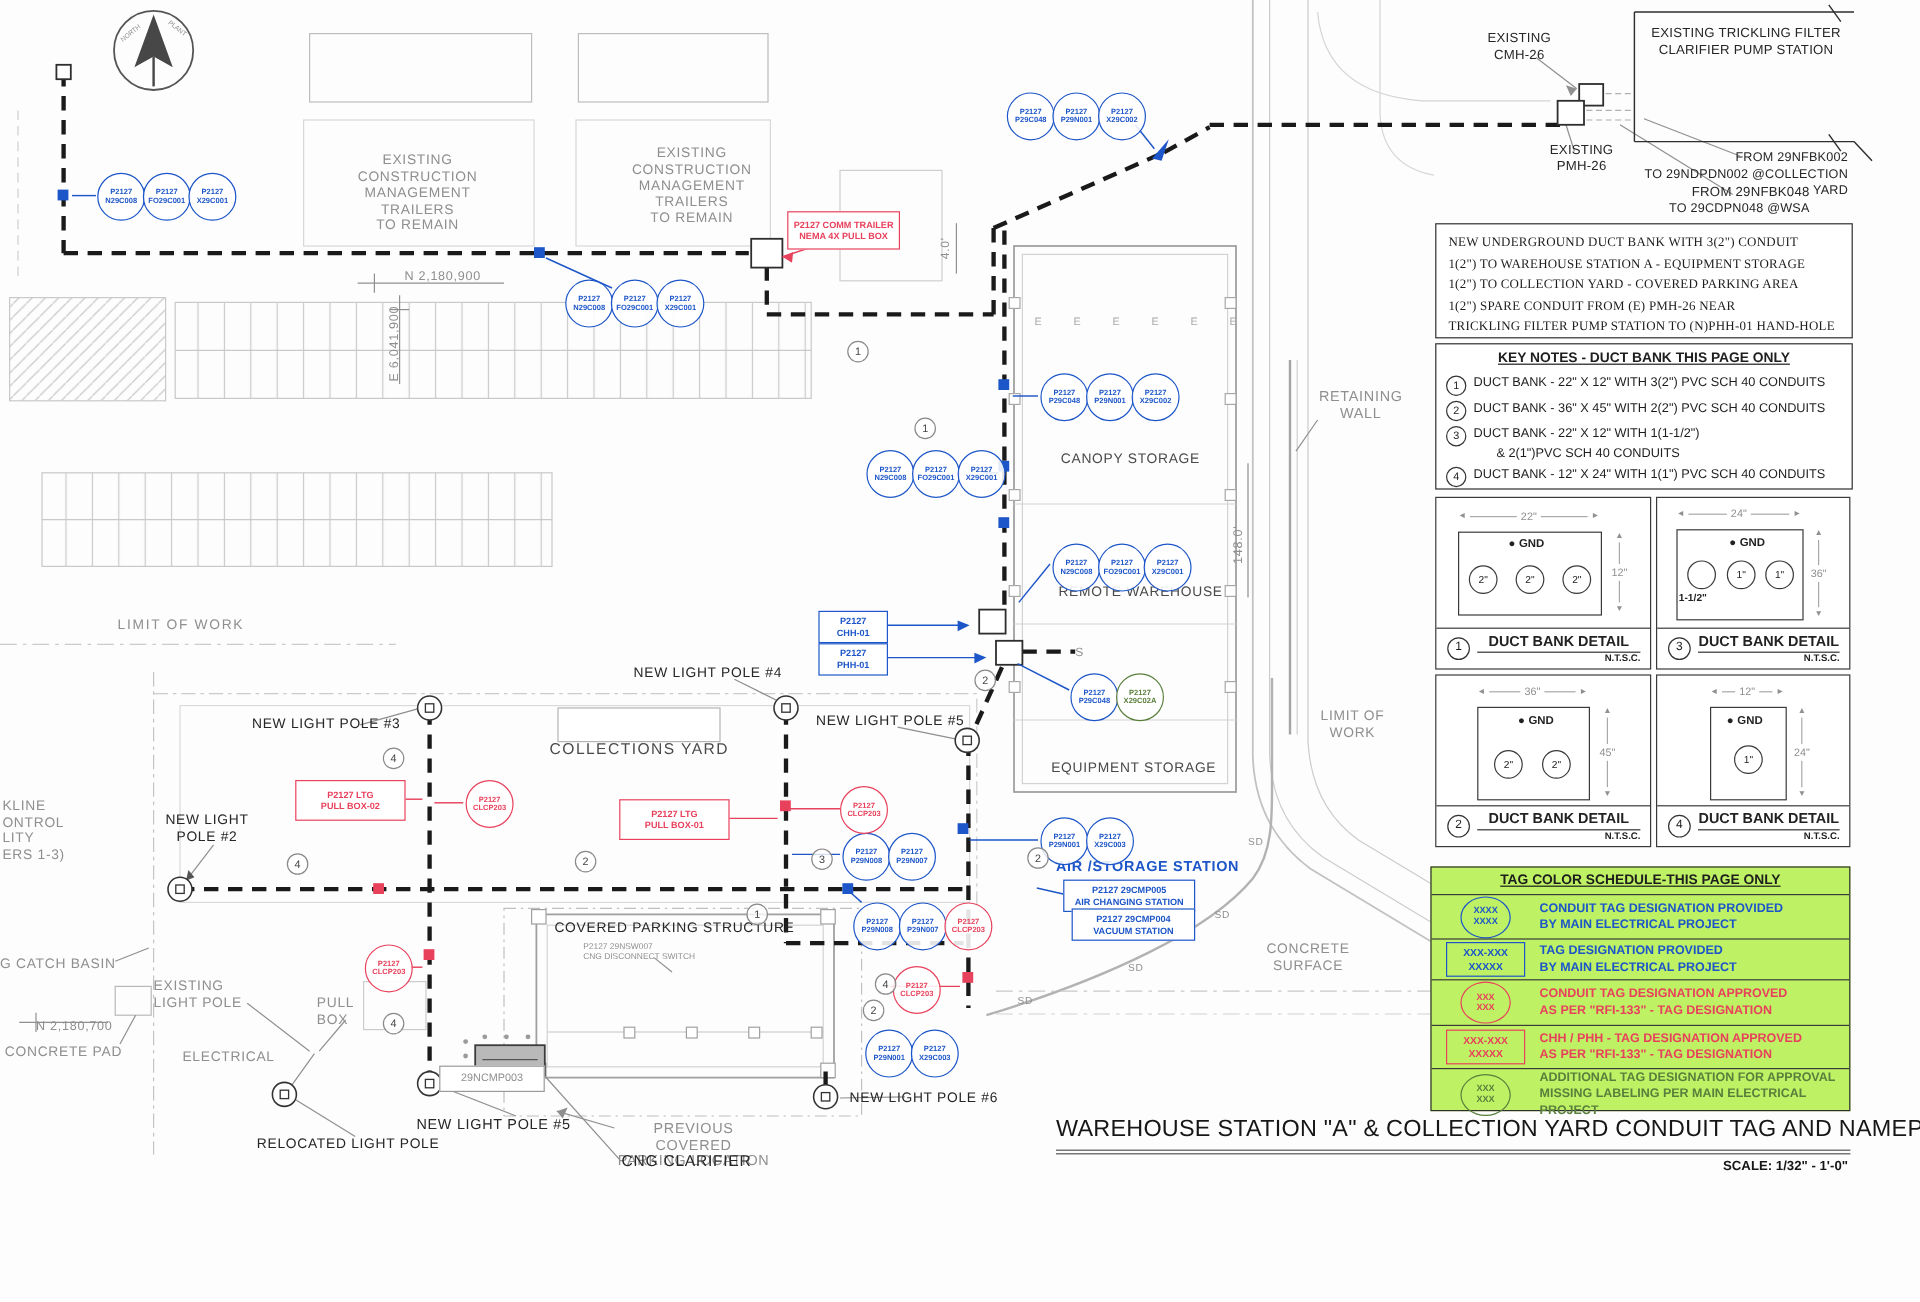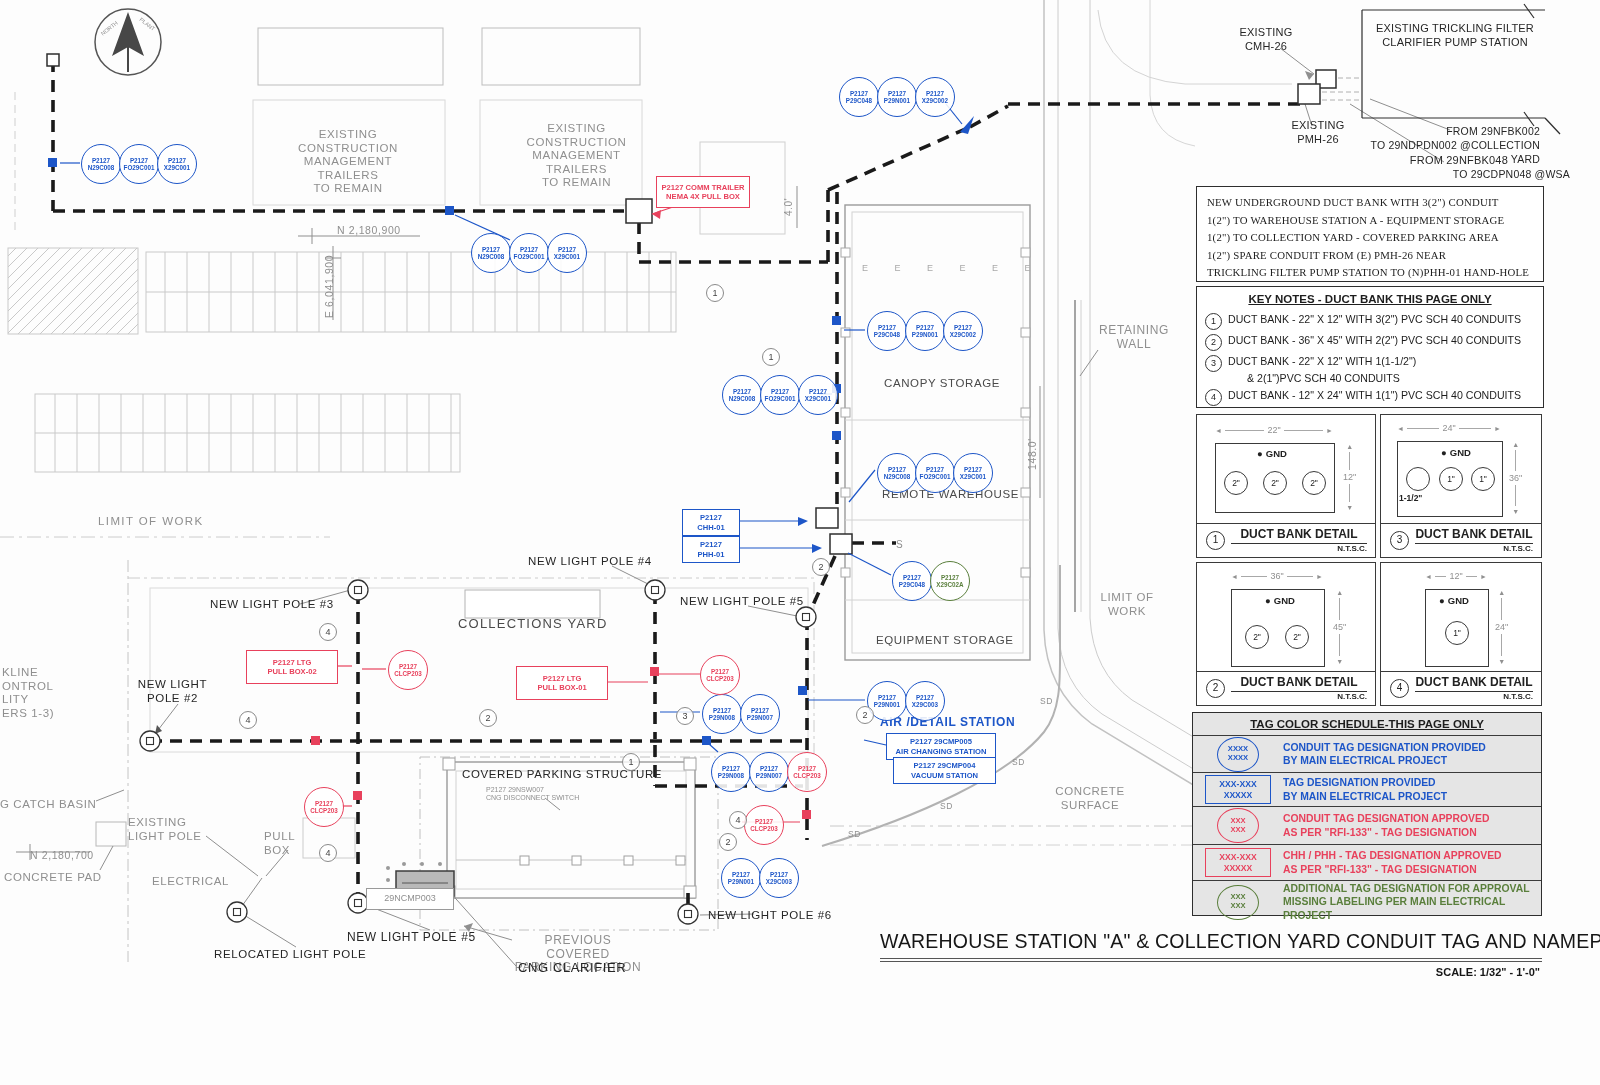"TO 29CDPN048 @WSA" div.lbl { left: 1452px -> 1390px }
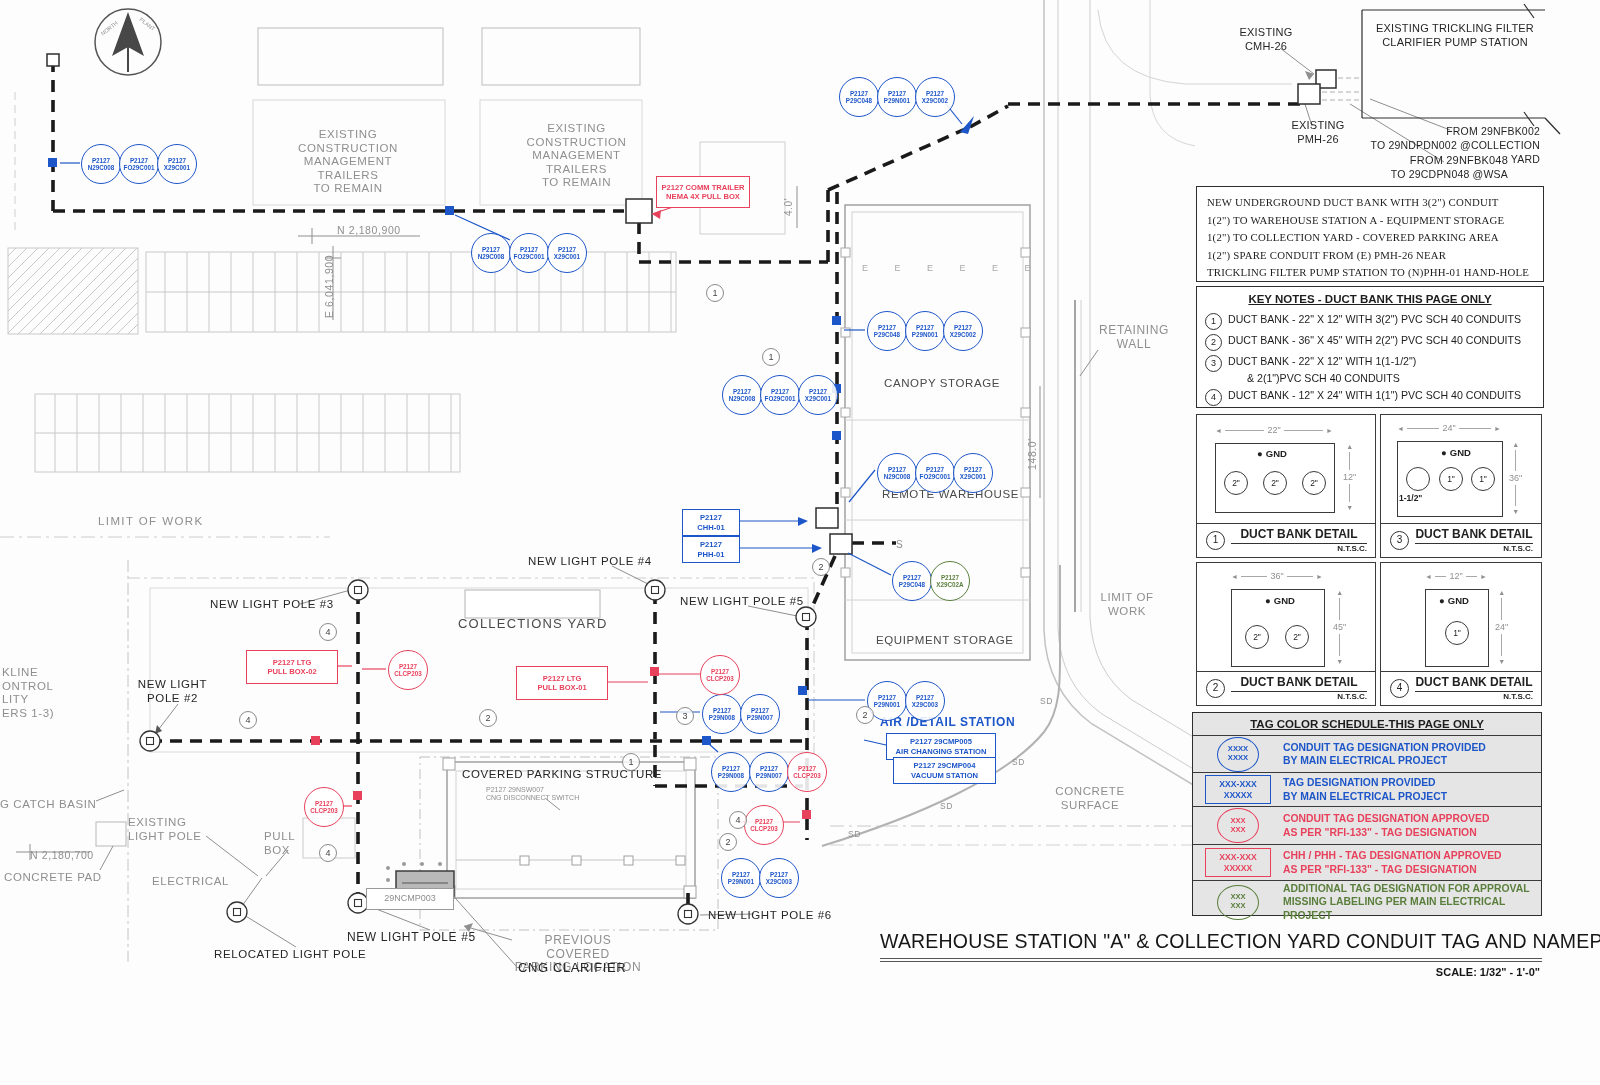"AIR /DETAIL STATION" div.lbl { text: /DETAIL -> /STORAGE }
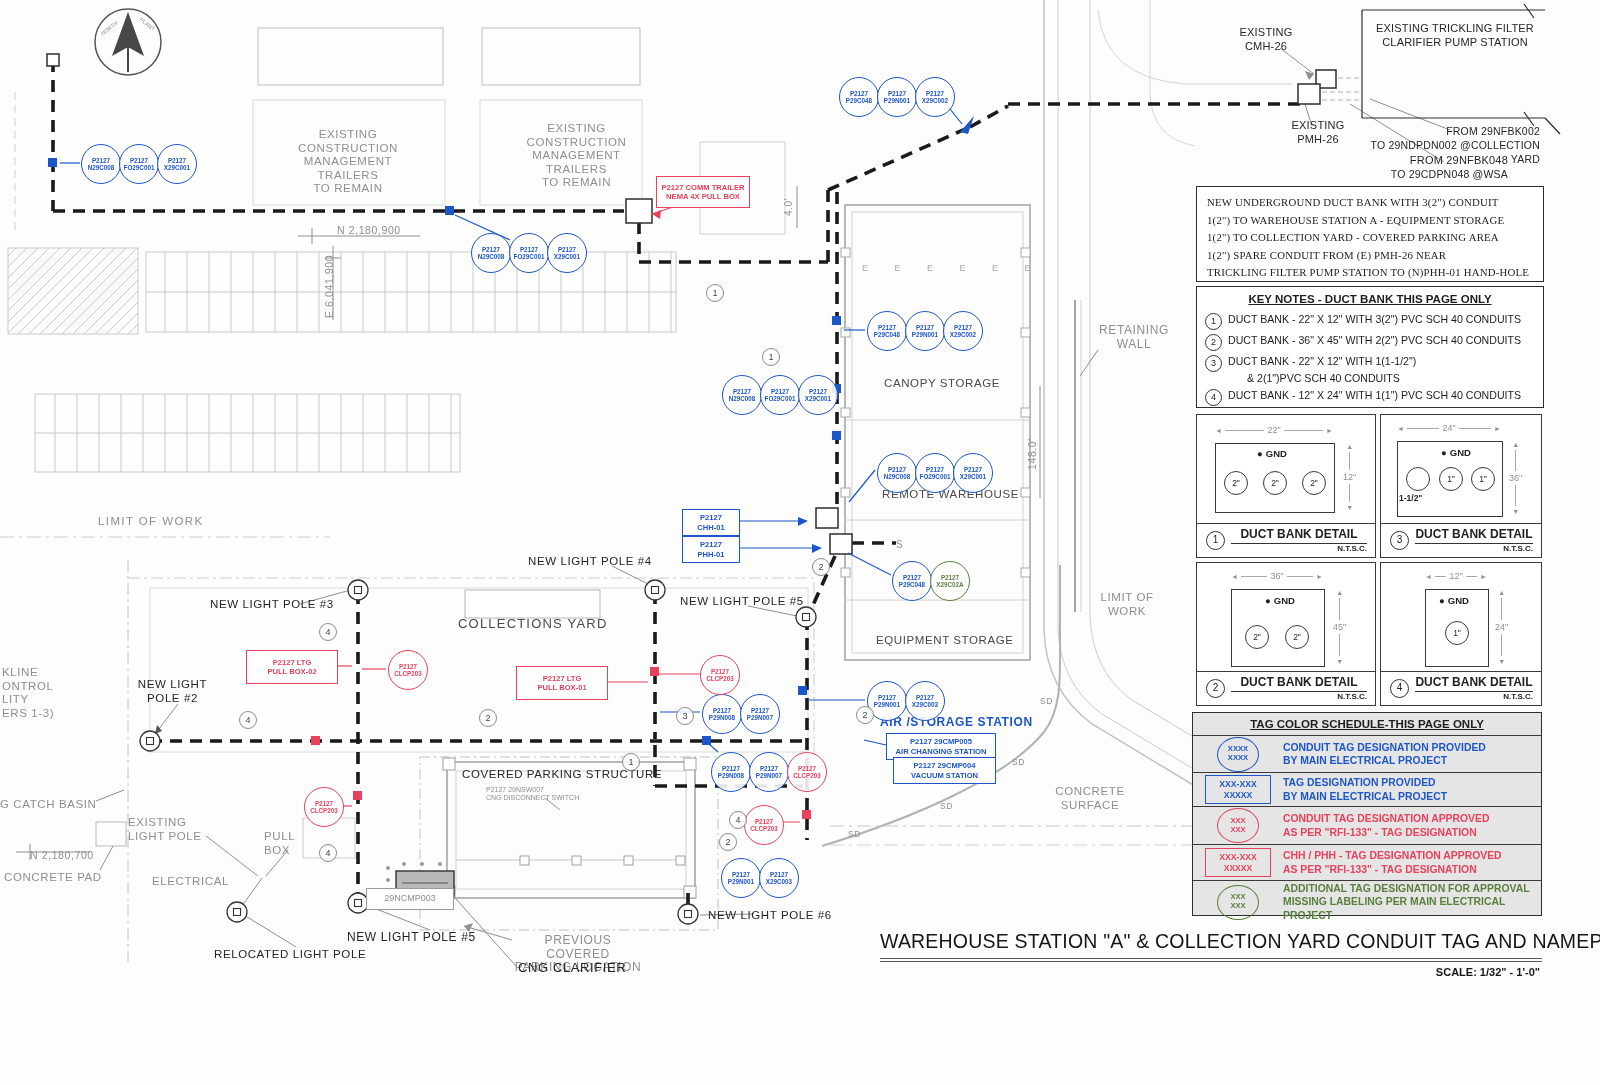"TAG COLOR SCHEDULE-THIS PAGE ONLY" .sched { background: #e5e5e5 -> #bef264; margin-top: none -> 10px }
